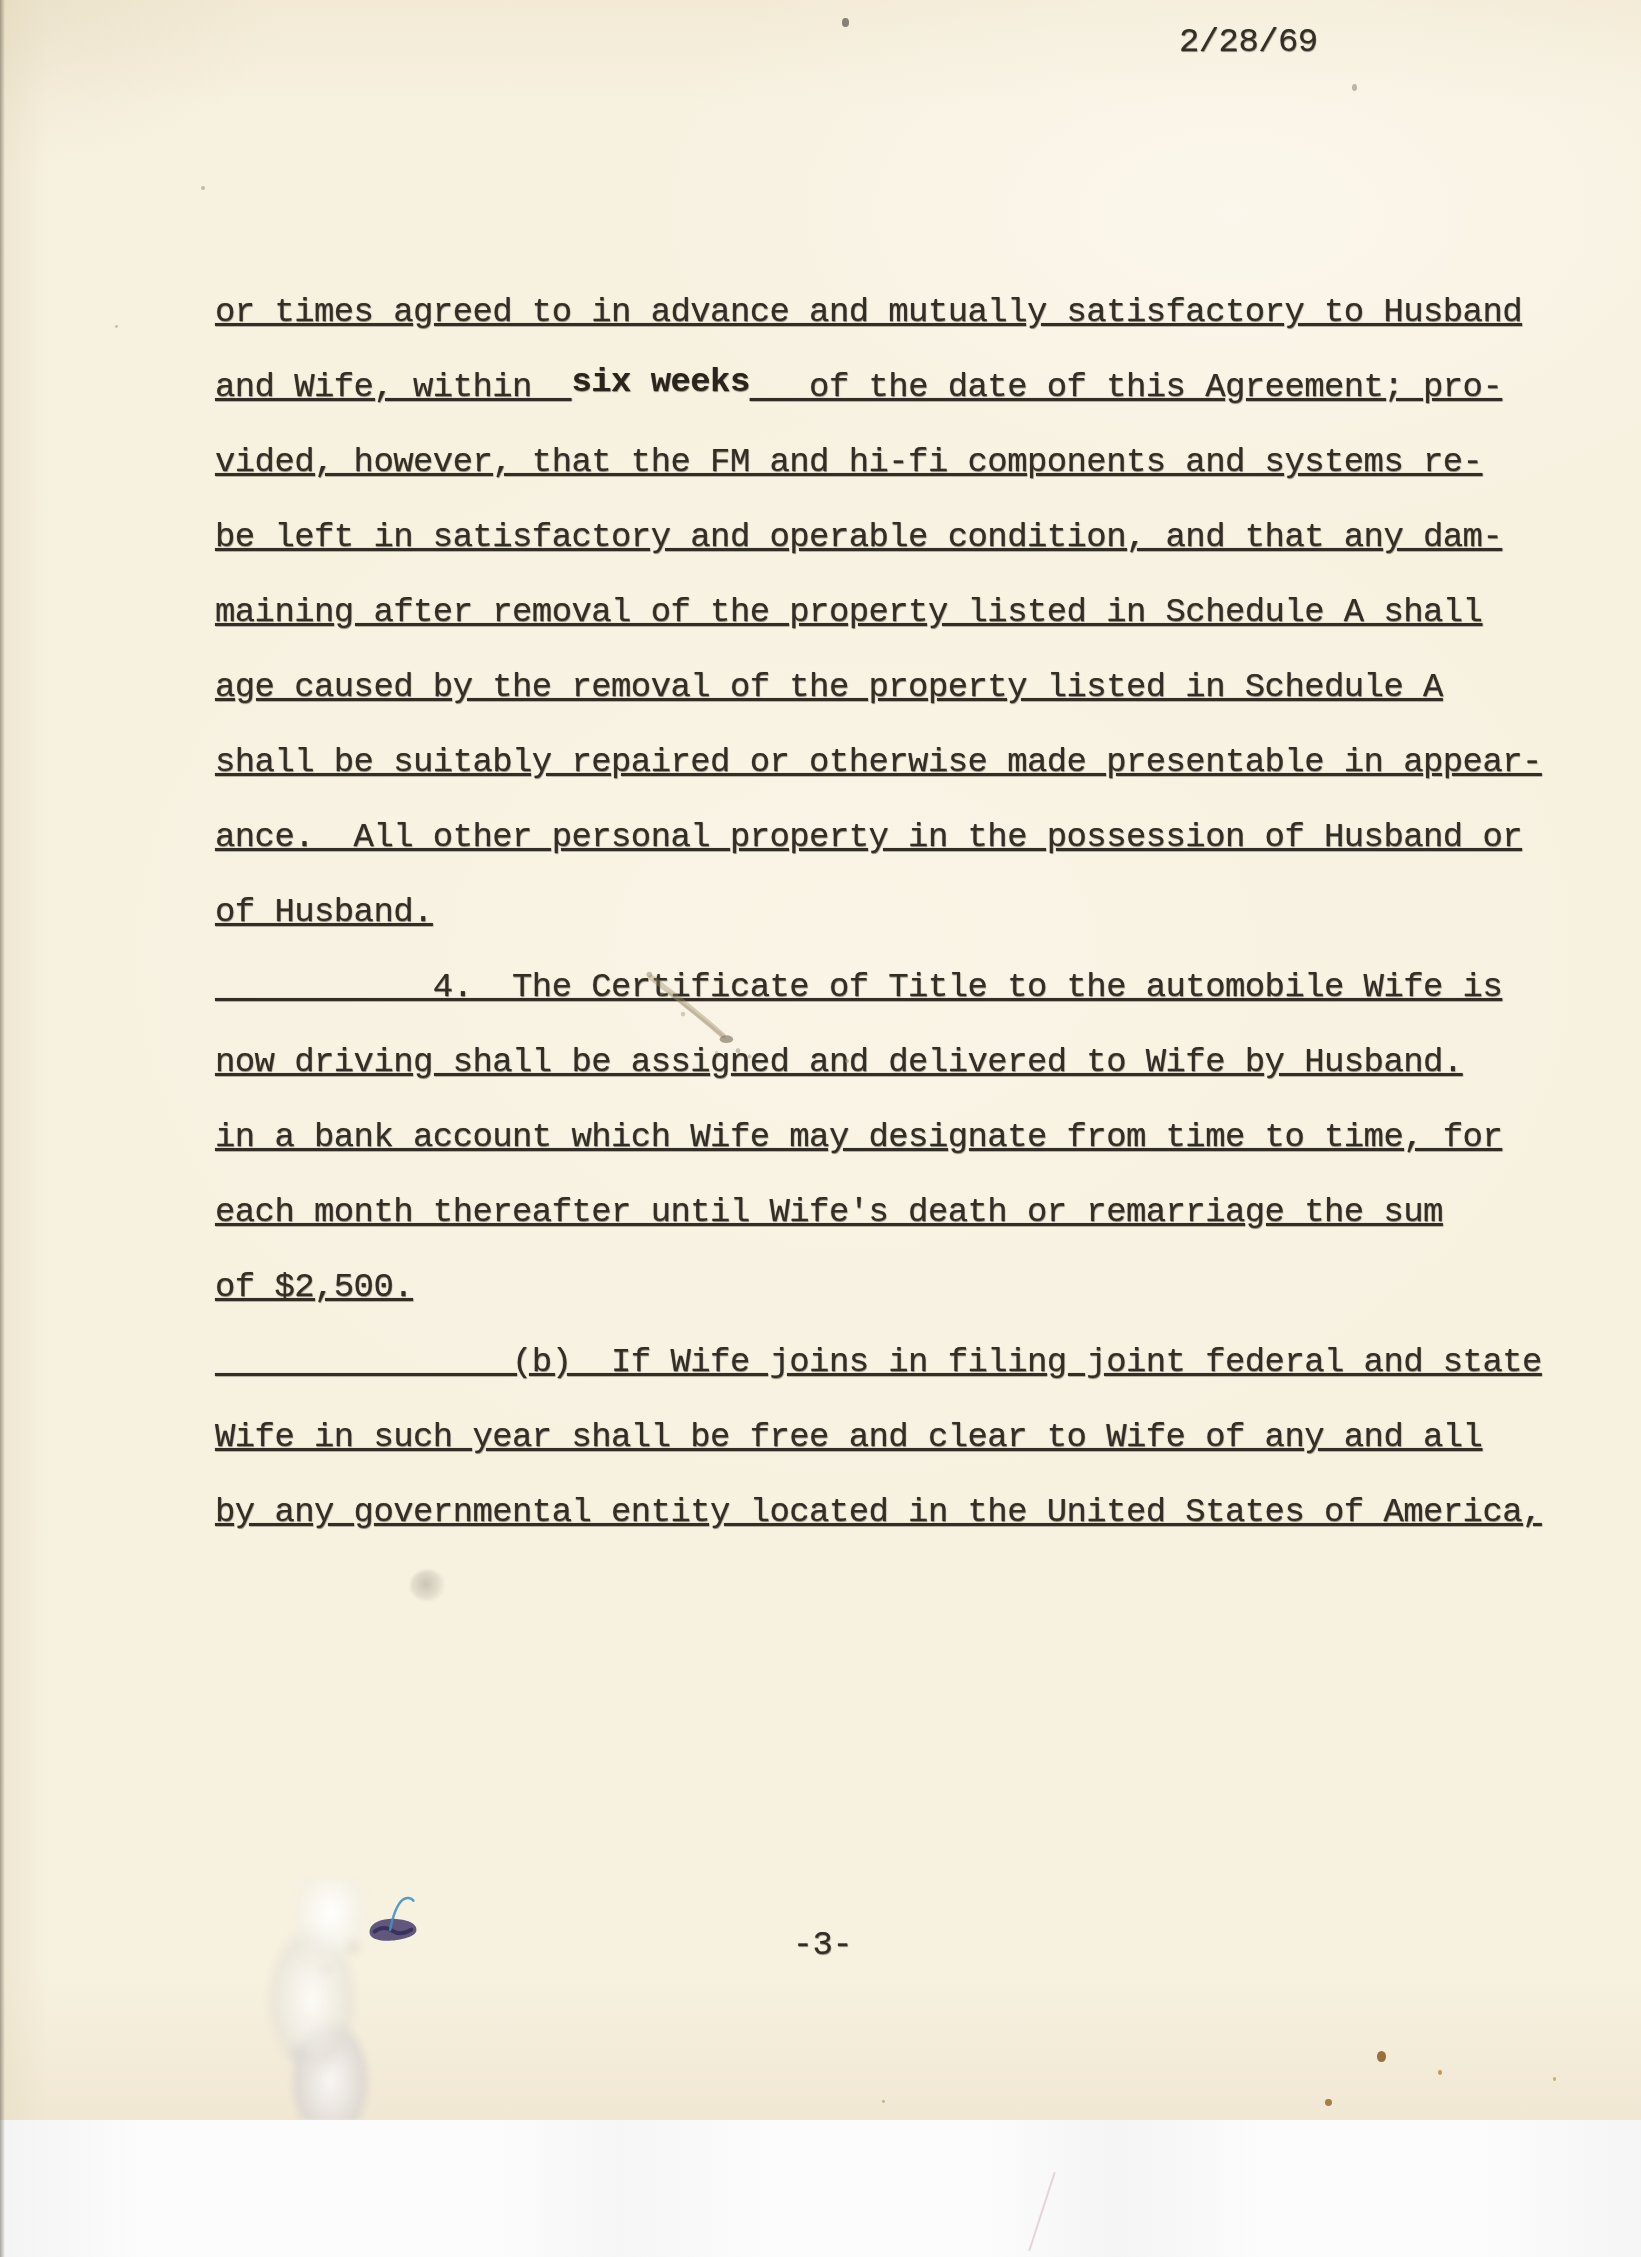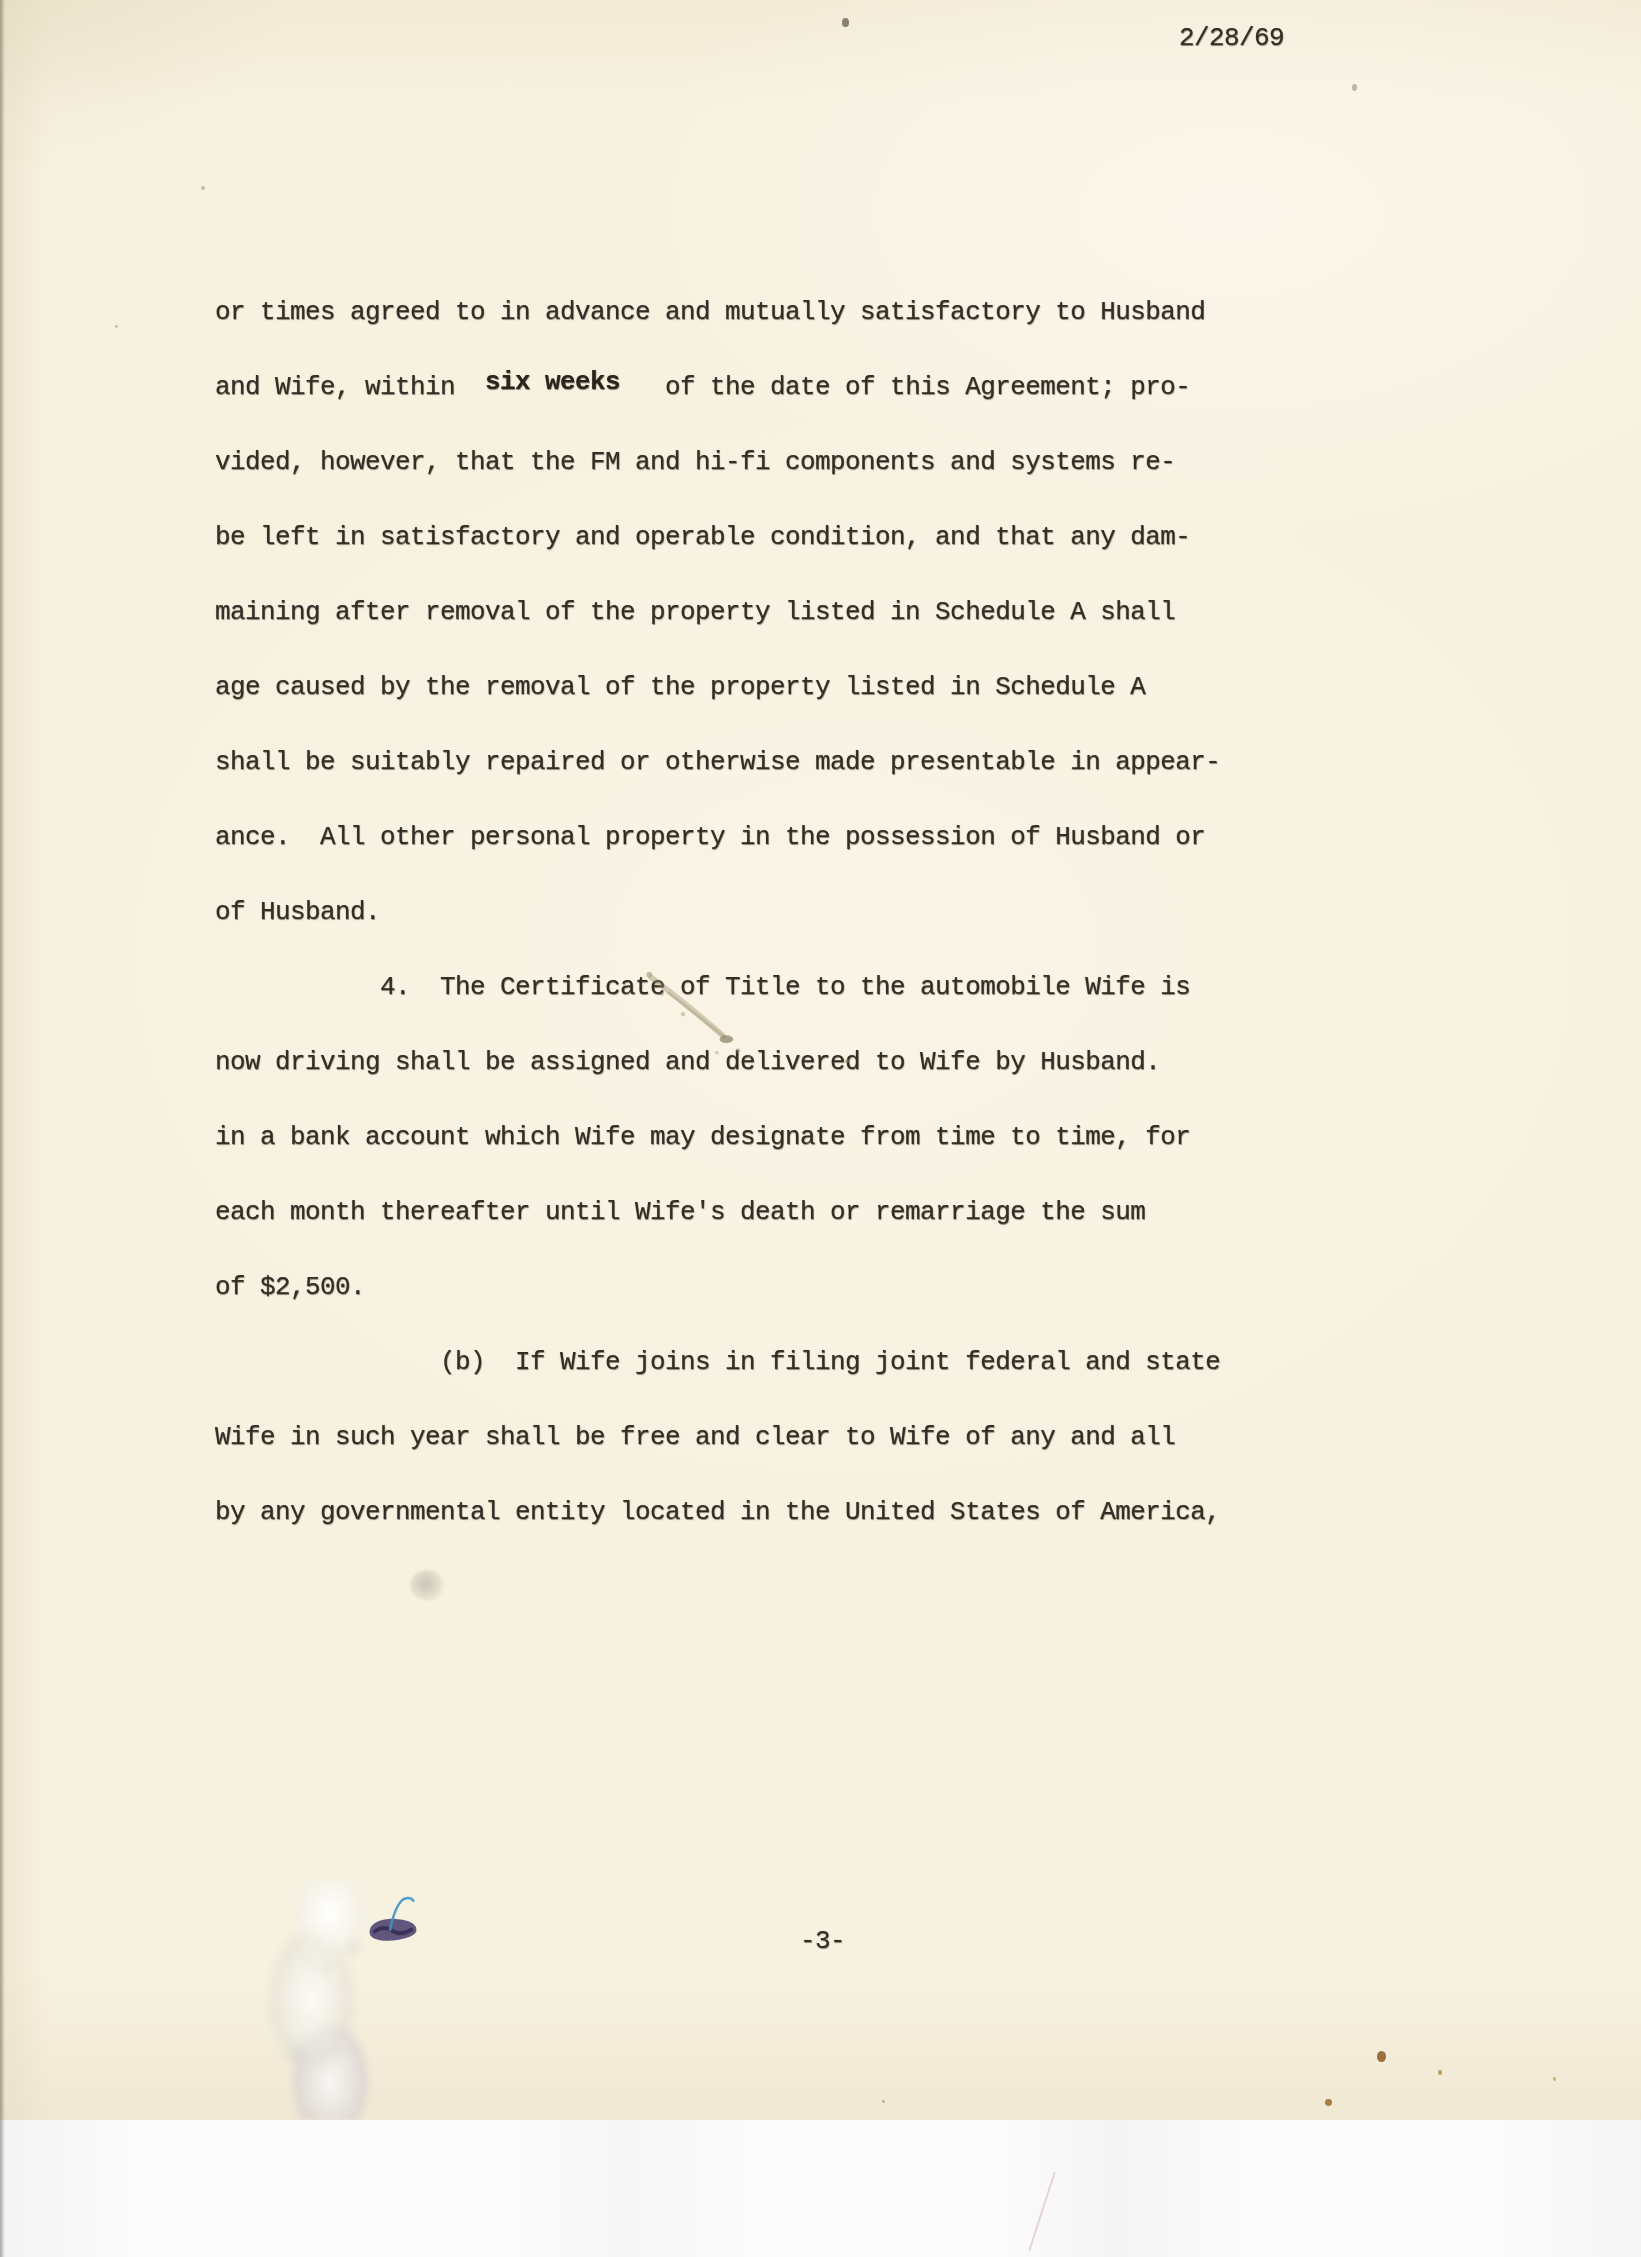"2/28/69" .typed { font-size: 26px -> 34px }
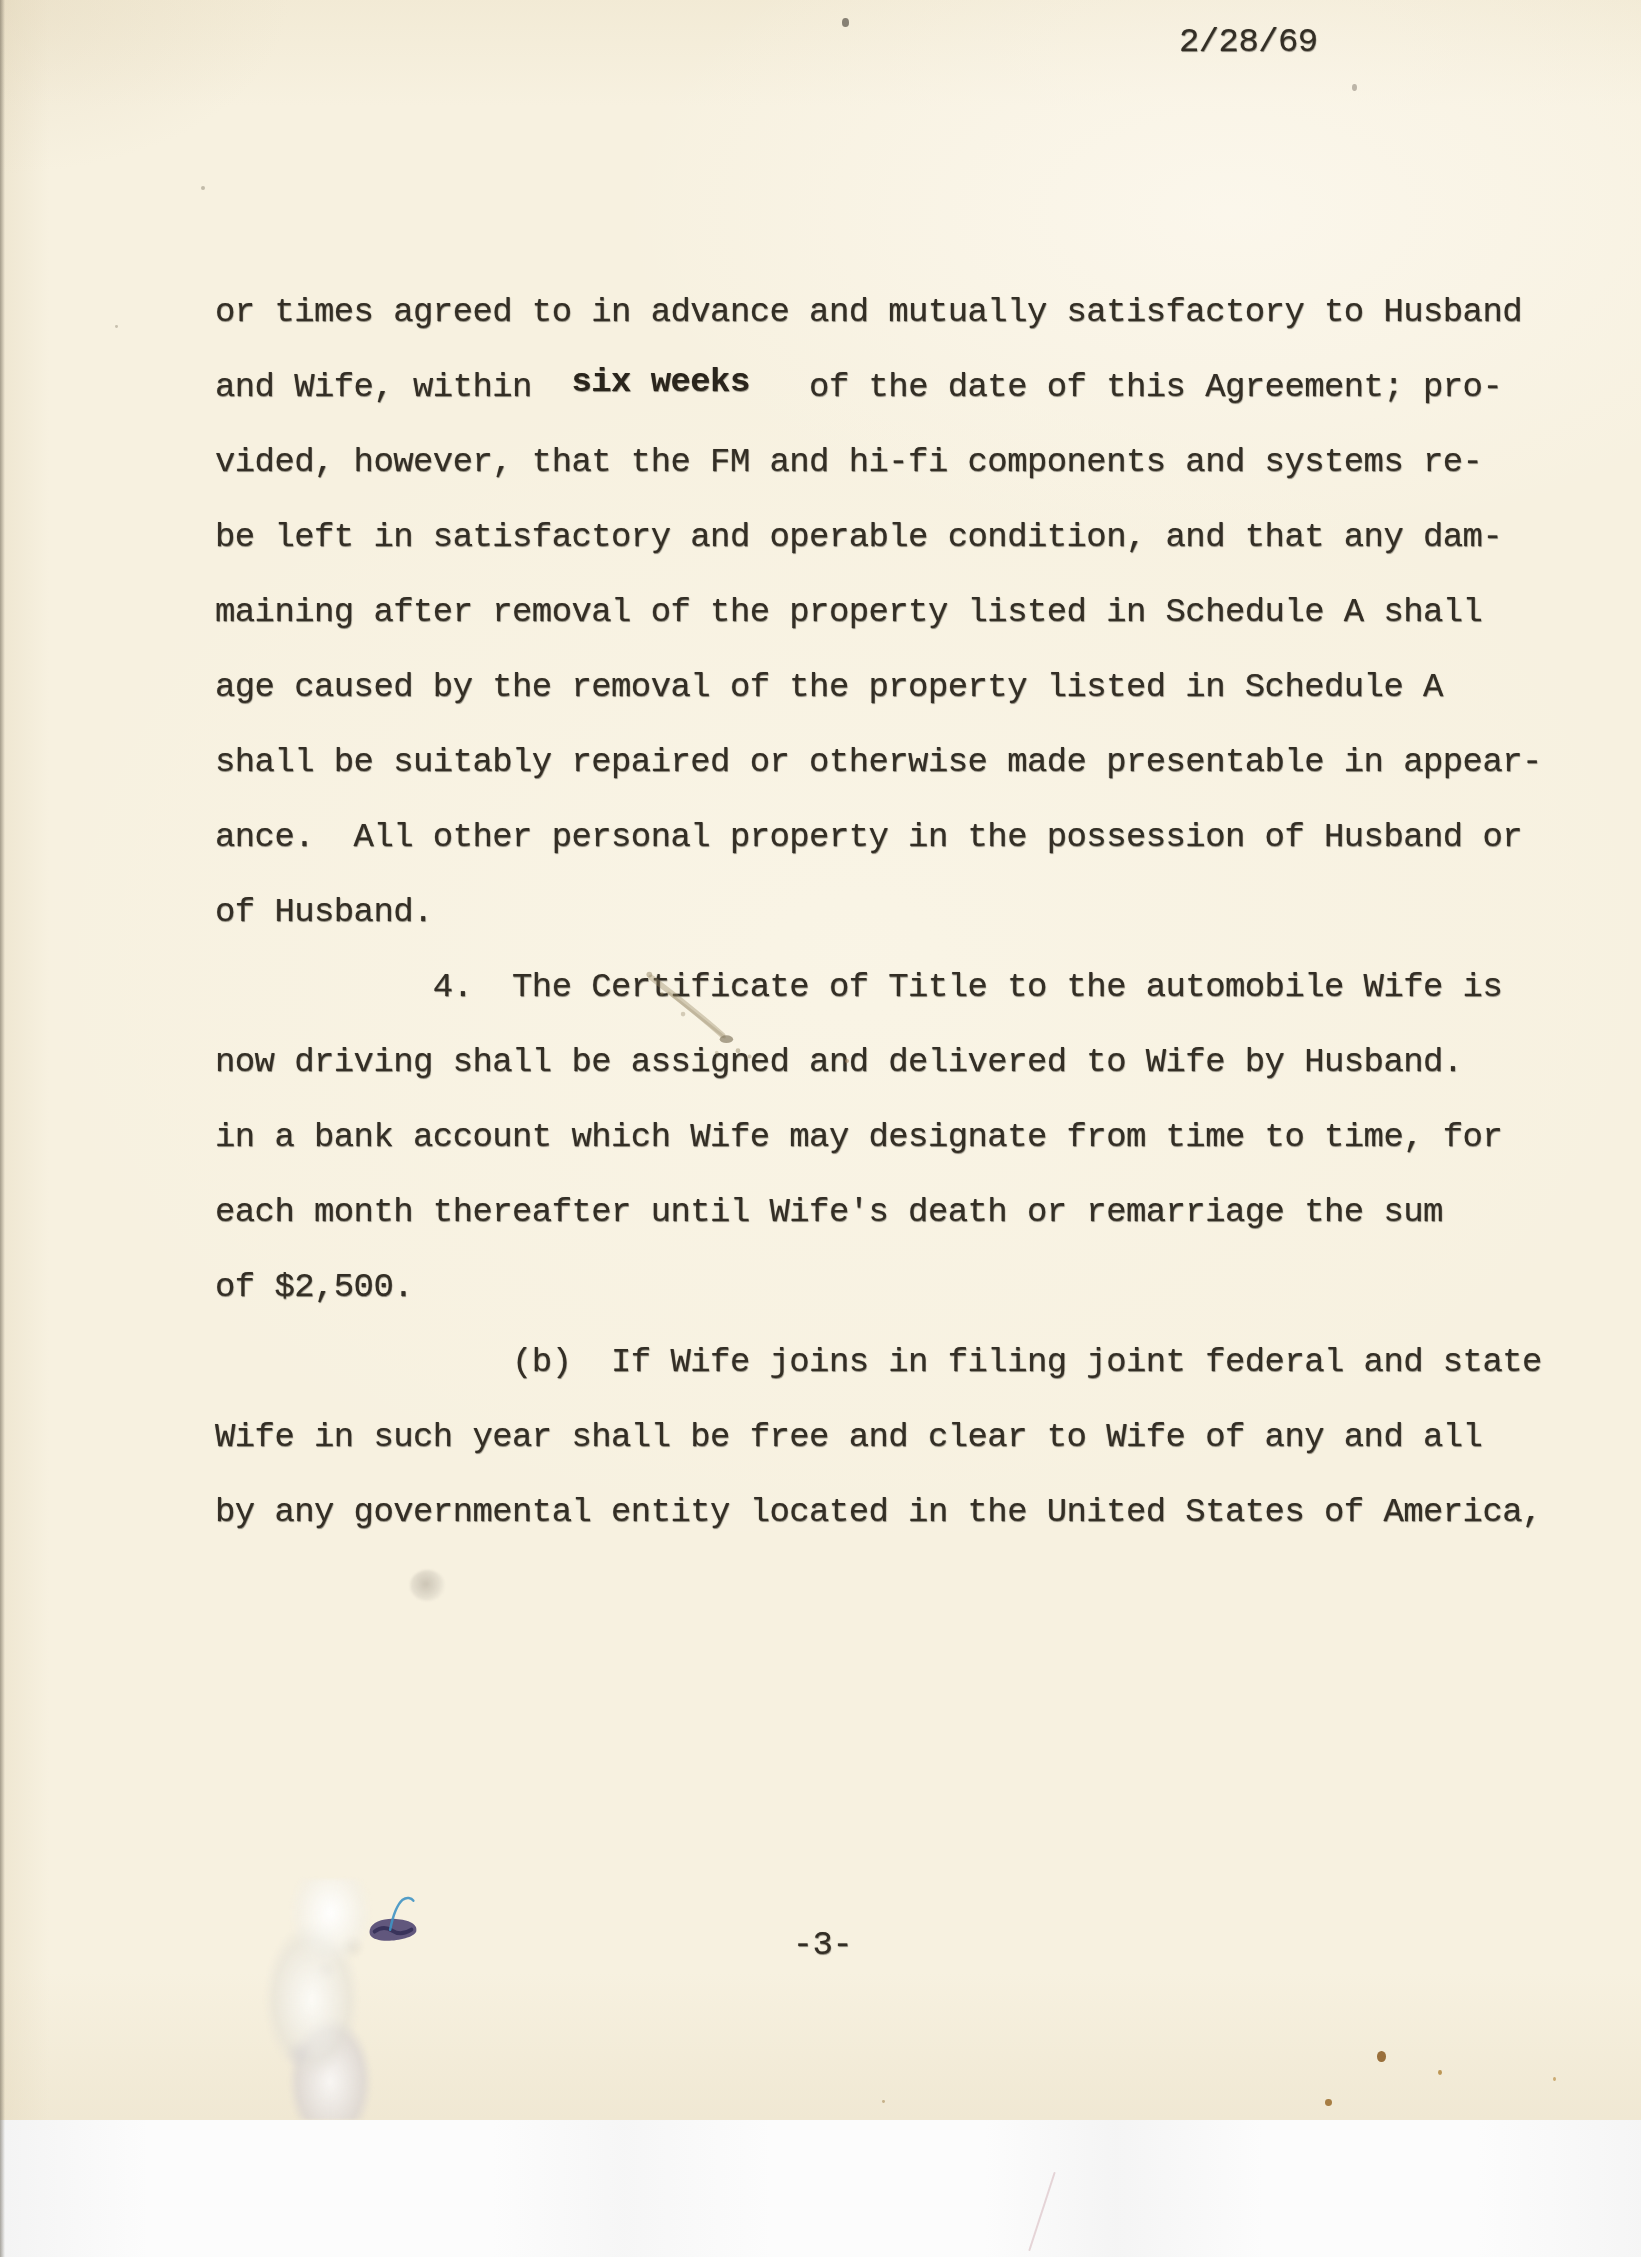"or times agreed to in" .doc-line { text-decoration: none -> underline }
